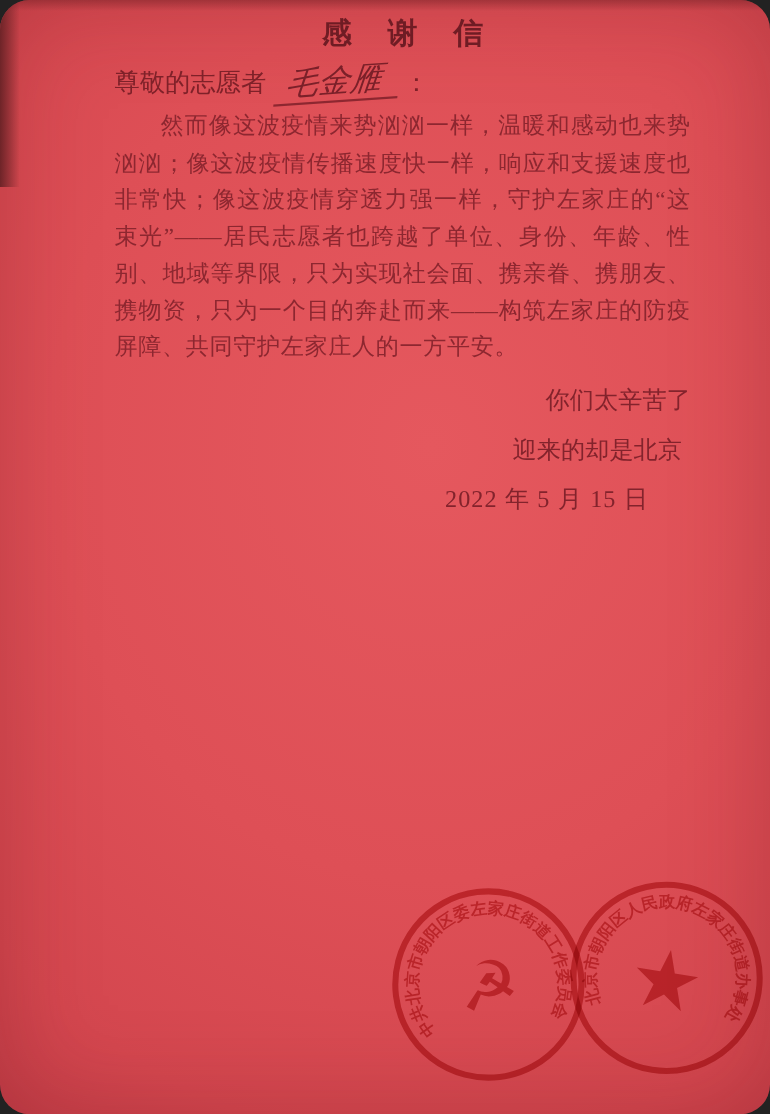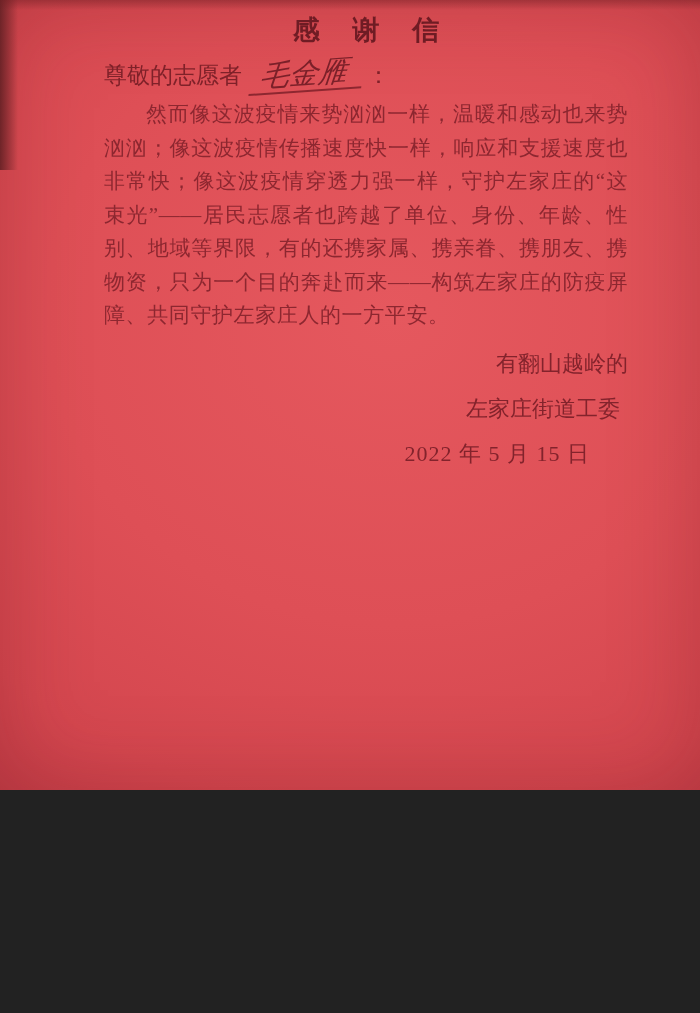"感 谢 信" .photo { border-radius: none -> 27px; height: 790px -> 1013px }
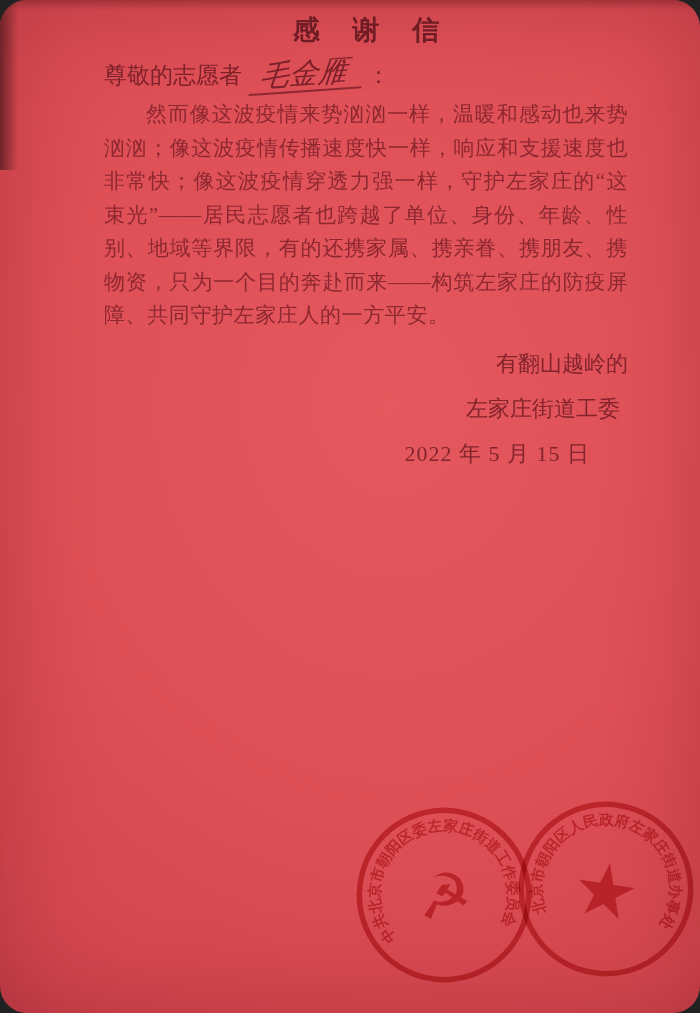"然而像这波疫情来势汹汹一样，温暖和感动也来势汹汹；像这波疫情传播速度快一样，响应" p.para { text: 有的还携家属 -> 只为实现社会面 }
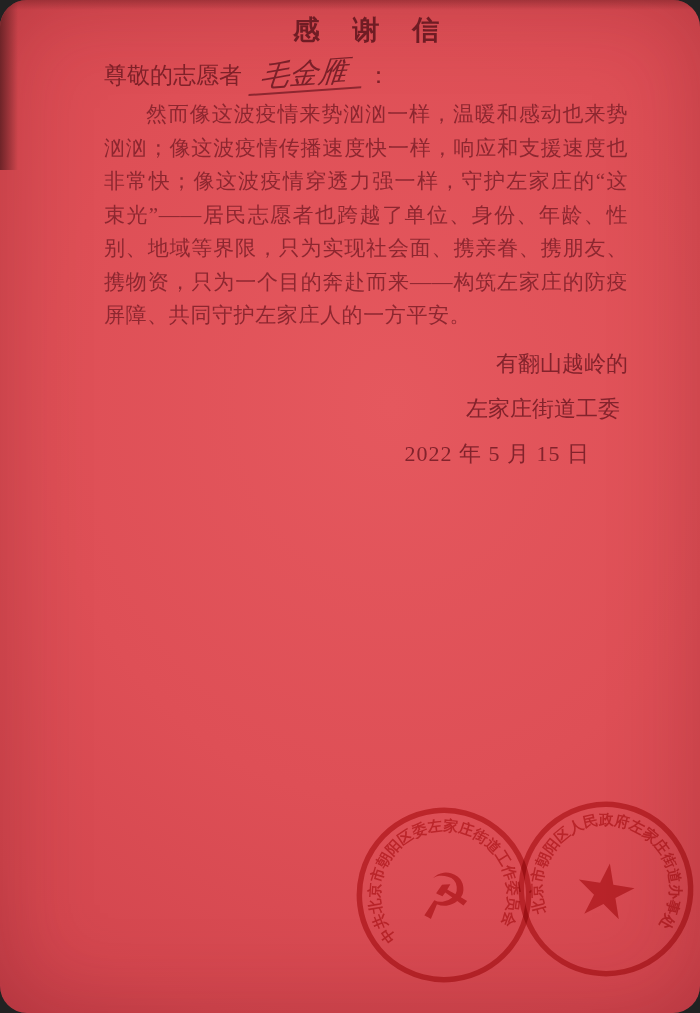"有翻山越岭的" p.committee { text: 有翻山越岭的 -> 你们太辛苦了 }
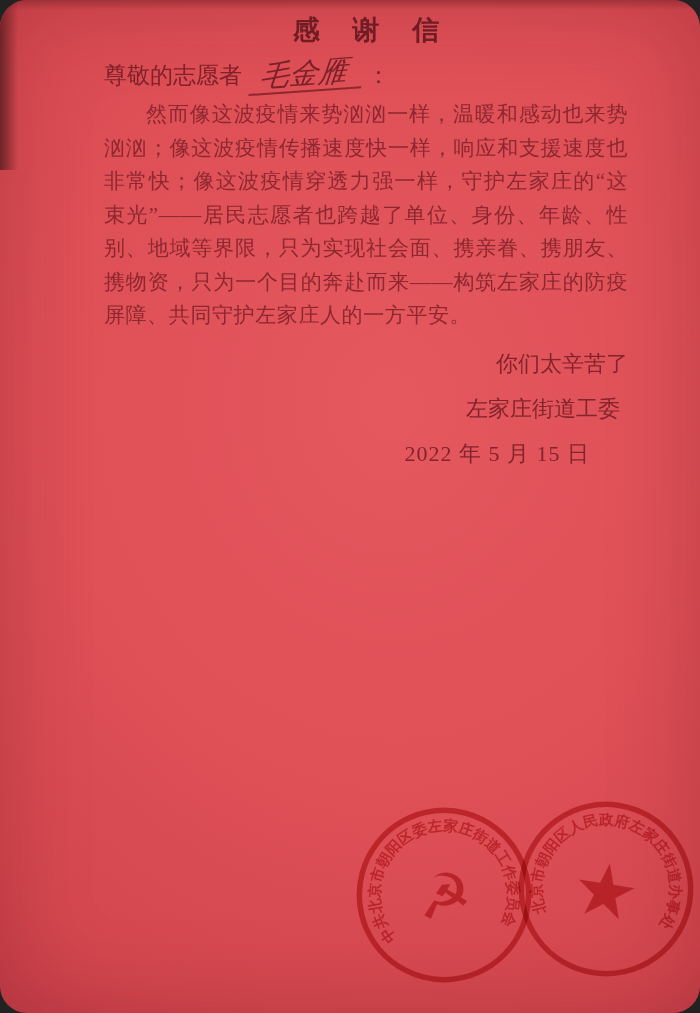"左家庄街道工委" p.office { text: 左家庄街道工委 -> 迎来的却是北京 }
